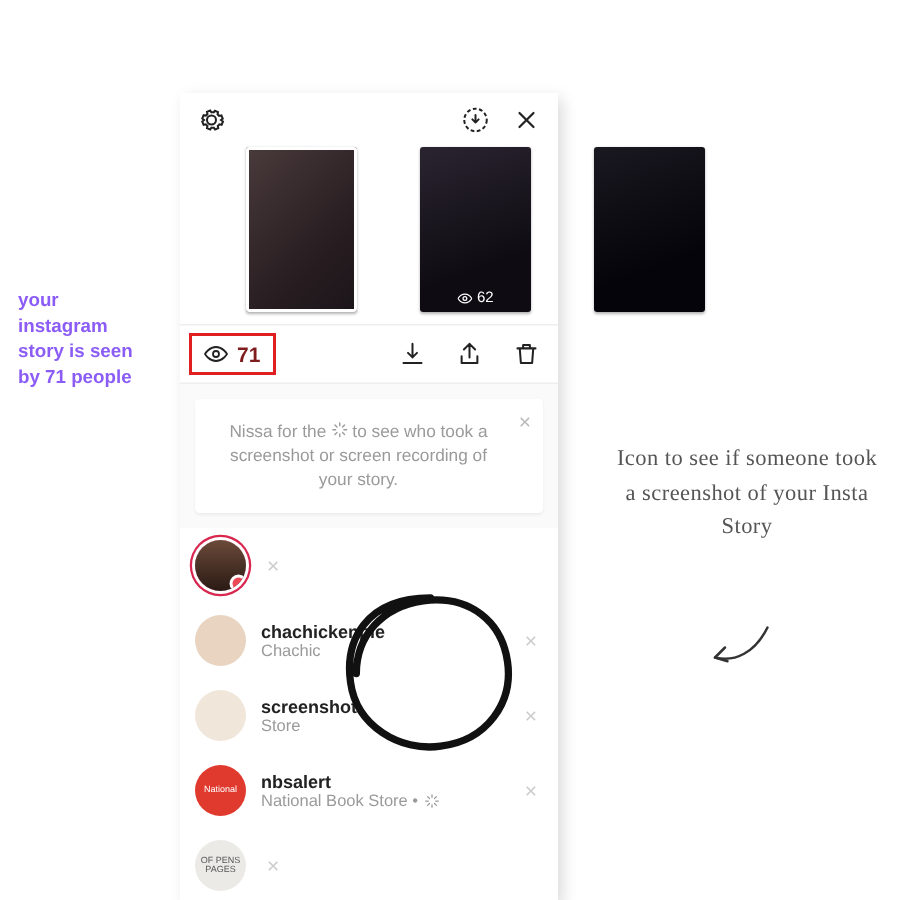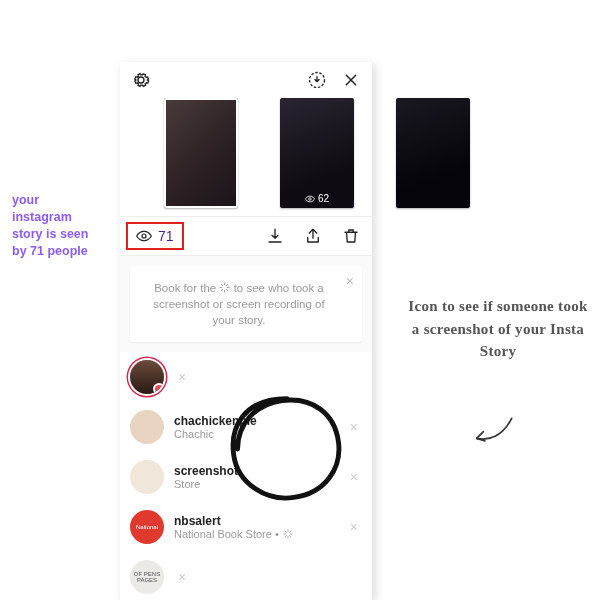"71" .view-count { color: #4c1d95 -> #7f1d1d; font-weight: 400 -> 700 }
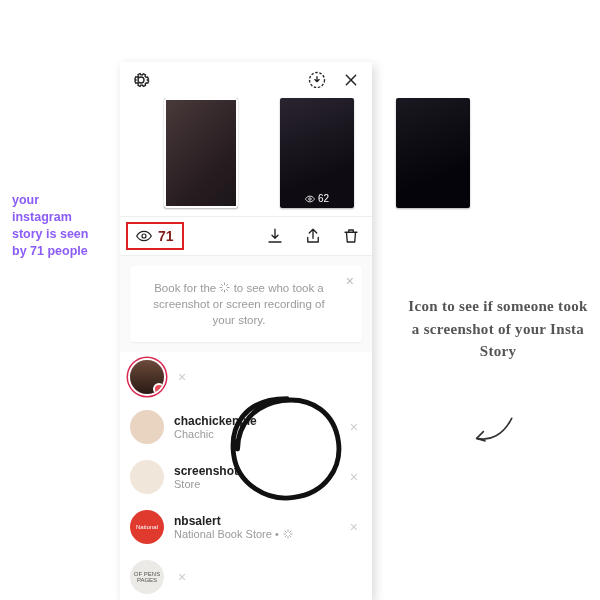"Book for the" span { text: Book -> Nissa }
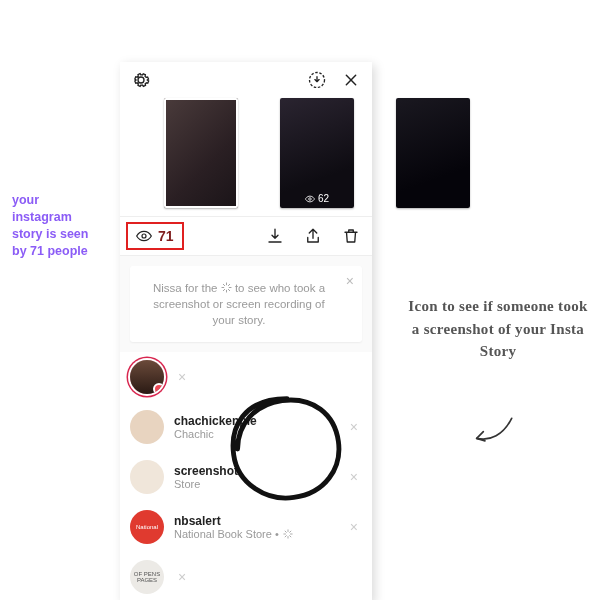"Icon to see if someone" .right-note { font-weight: bold -> none }
